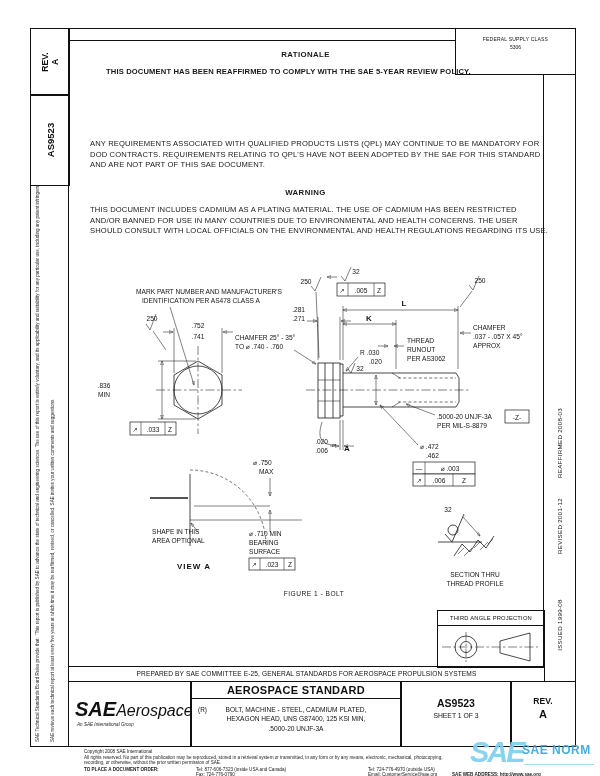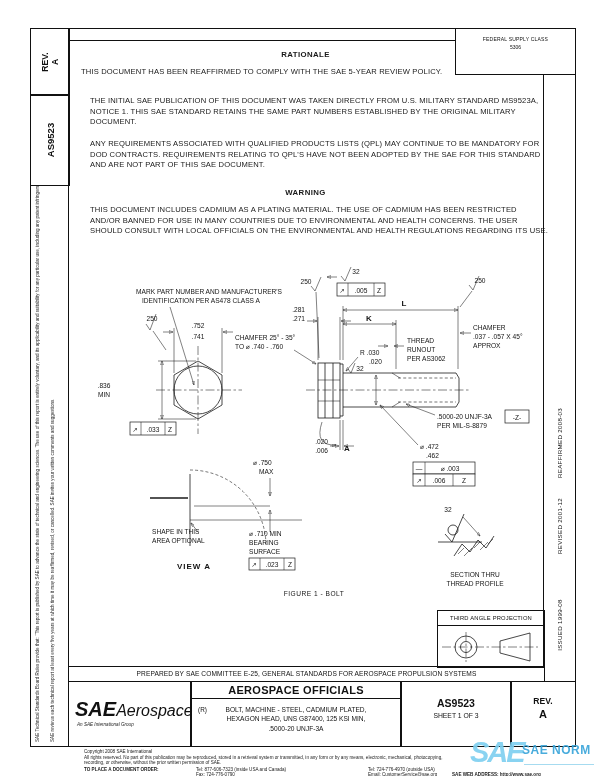"THIS DOCUMENT HAS BEEN REAFFIRMED" div.abs { font-weight: none -> bold; left: 81px -> 106px }
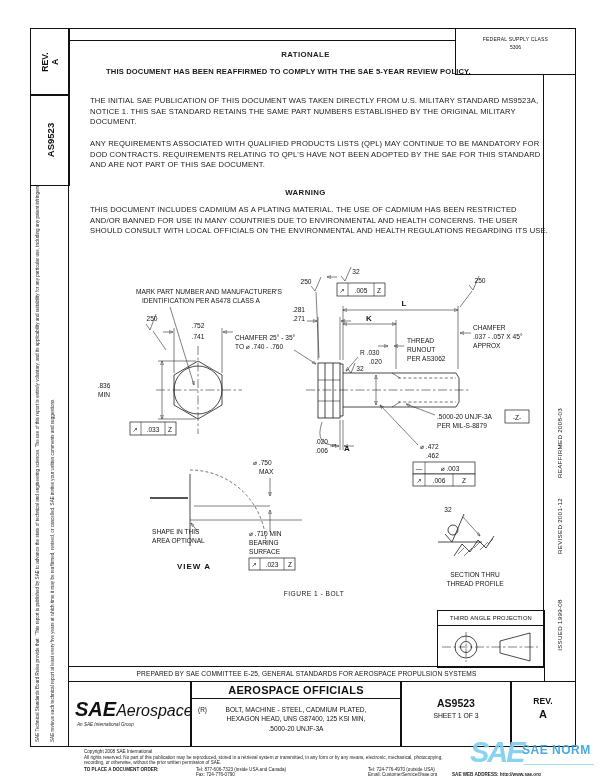"THE INITIAL SAE PUBLICATION OF" div.abs { html: <div>THE INITIAL SAE PUBLICATION OF THIS DOCUMENT WAS TAKEN DIRECTLY FROM U.S. MILITARY STANDARD MS9523A, NOTICE 1. THIS SAE STANDARD RETAINS THE SAME PART NUMBERS ESTABLISHED BY THE ORIGINAL MILITARY DOCUMENT.</div> -> none }
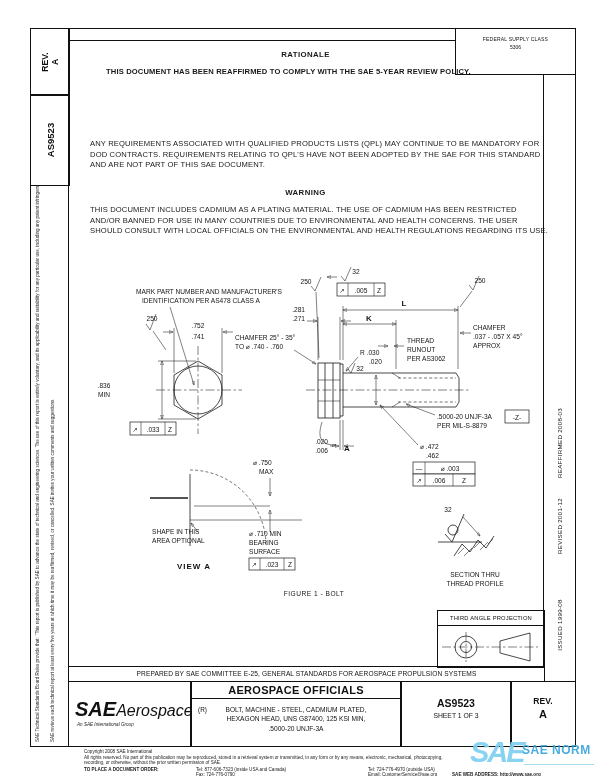"AEROSPACE OFFICIALS" div { text: OFFICIALS -> STANDARD }
